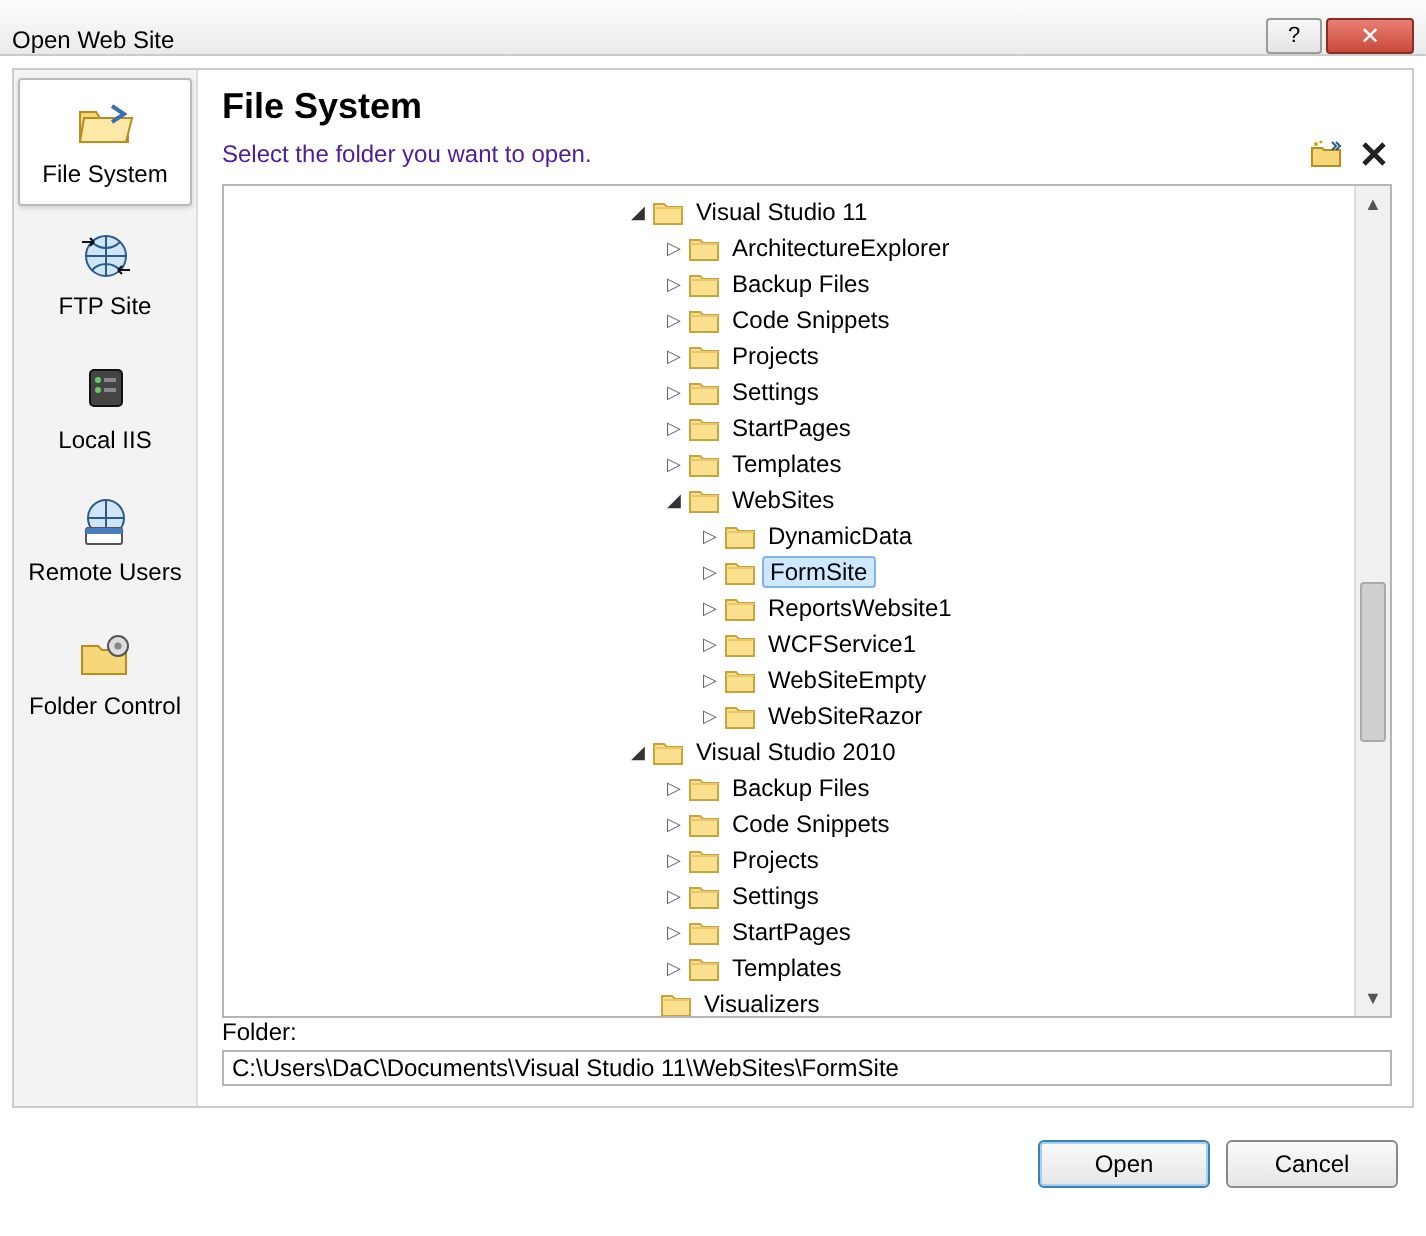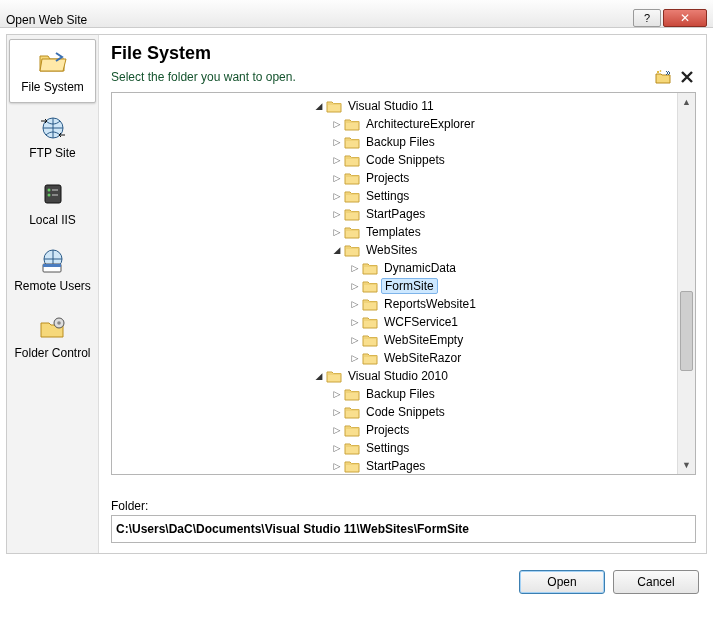"Select the folder you want" .subrow .sub { color: #14532d -> #4c1d95 }
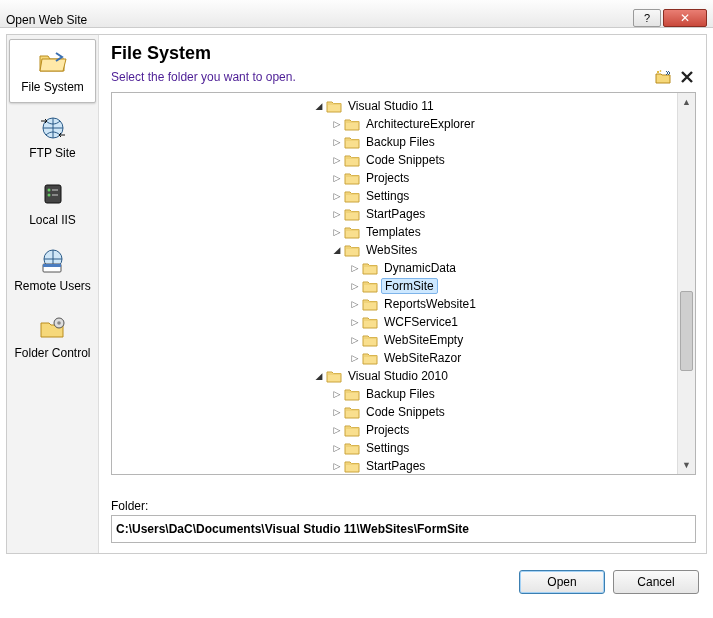"Folder:" .folder-field { margin-top: 24px -> 0 }
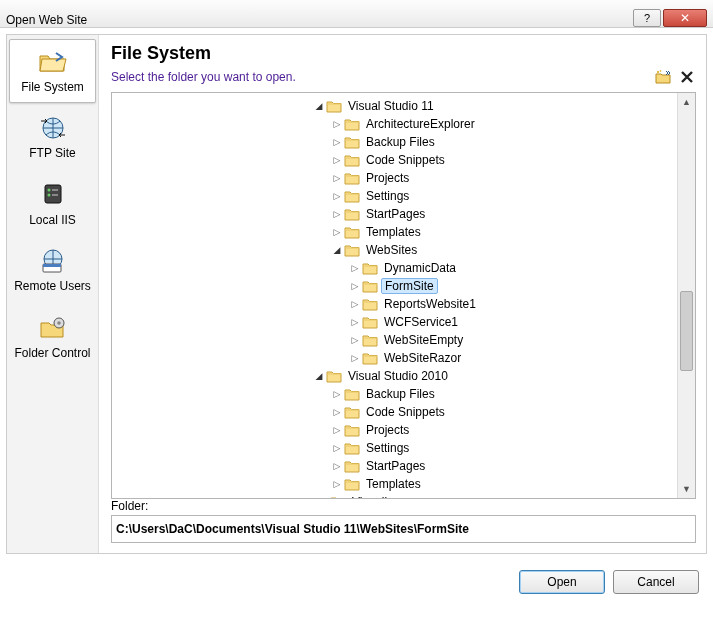"C:\Users\DaC\Documents\Visual Studio" .folder-field input { font-weight: bold -> none; height: 28px -> 18px }
